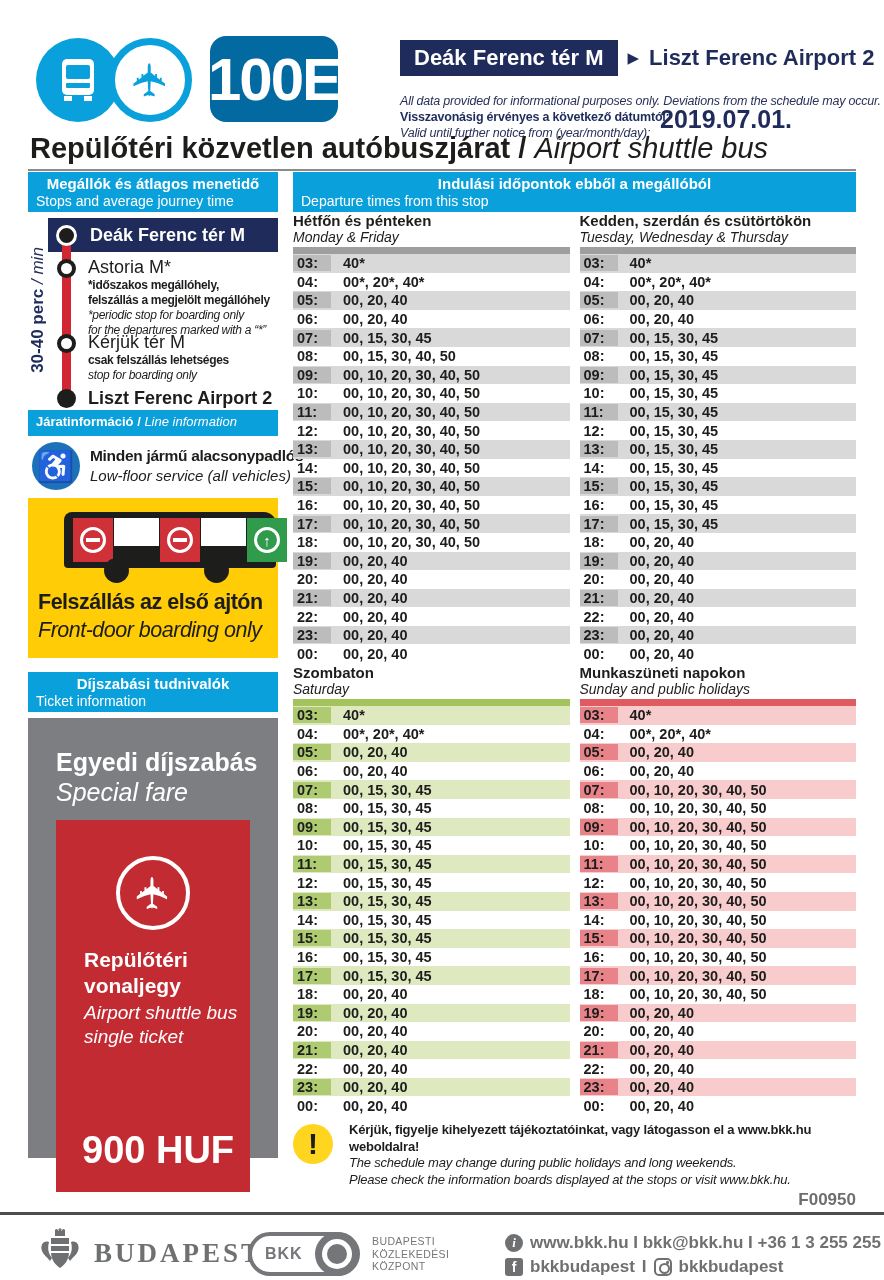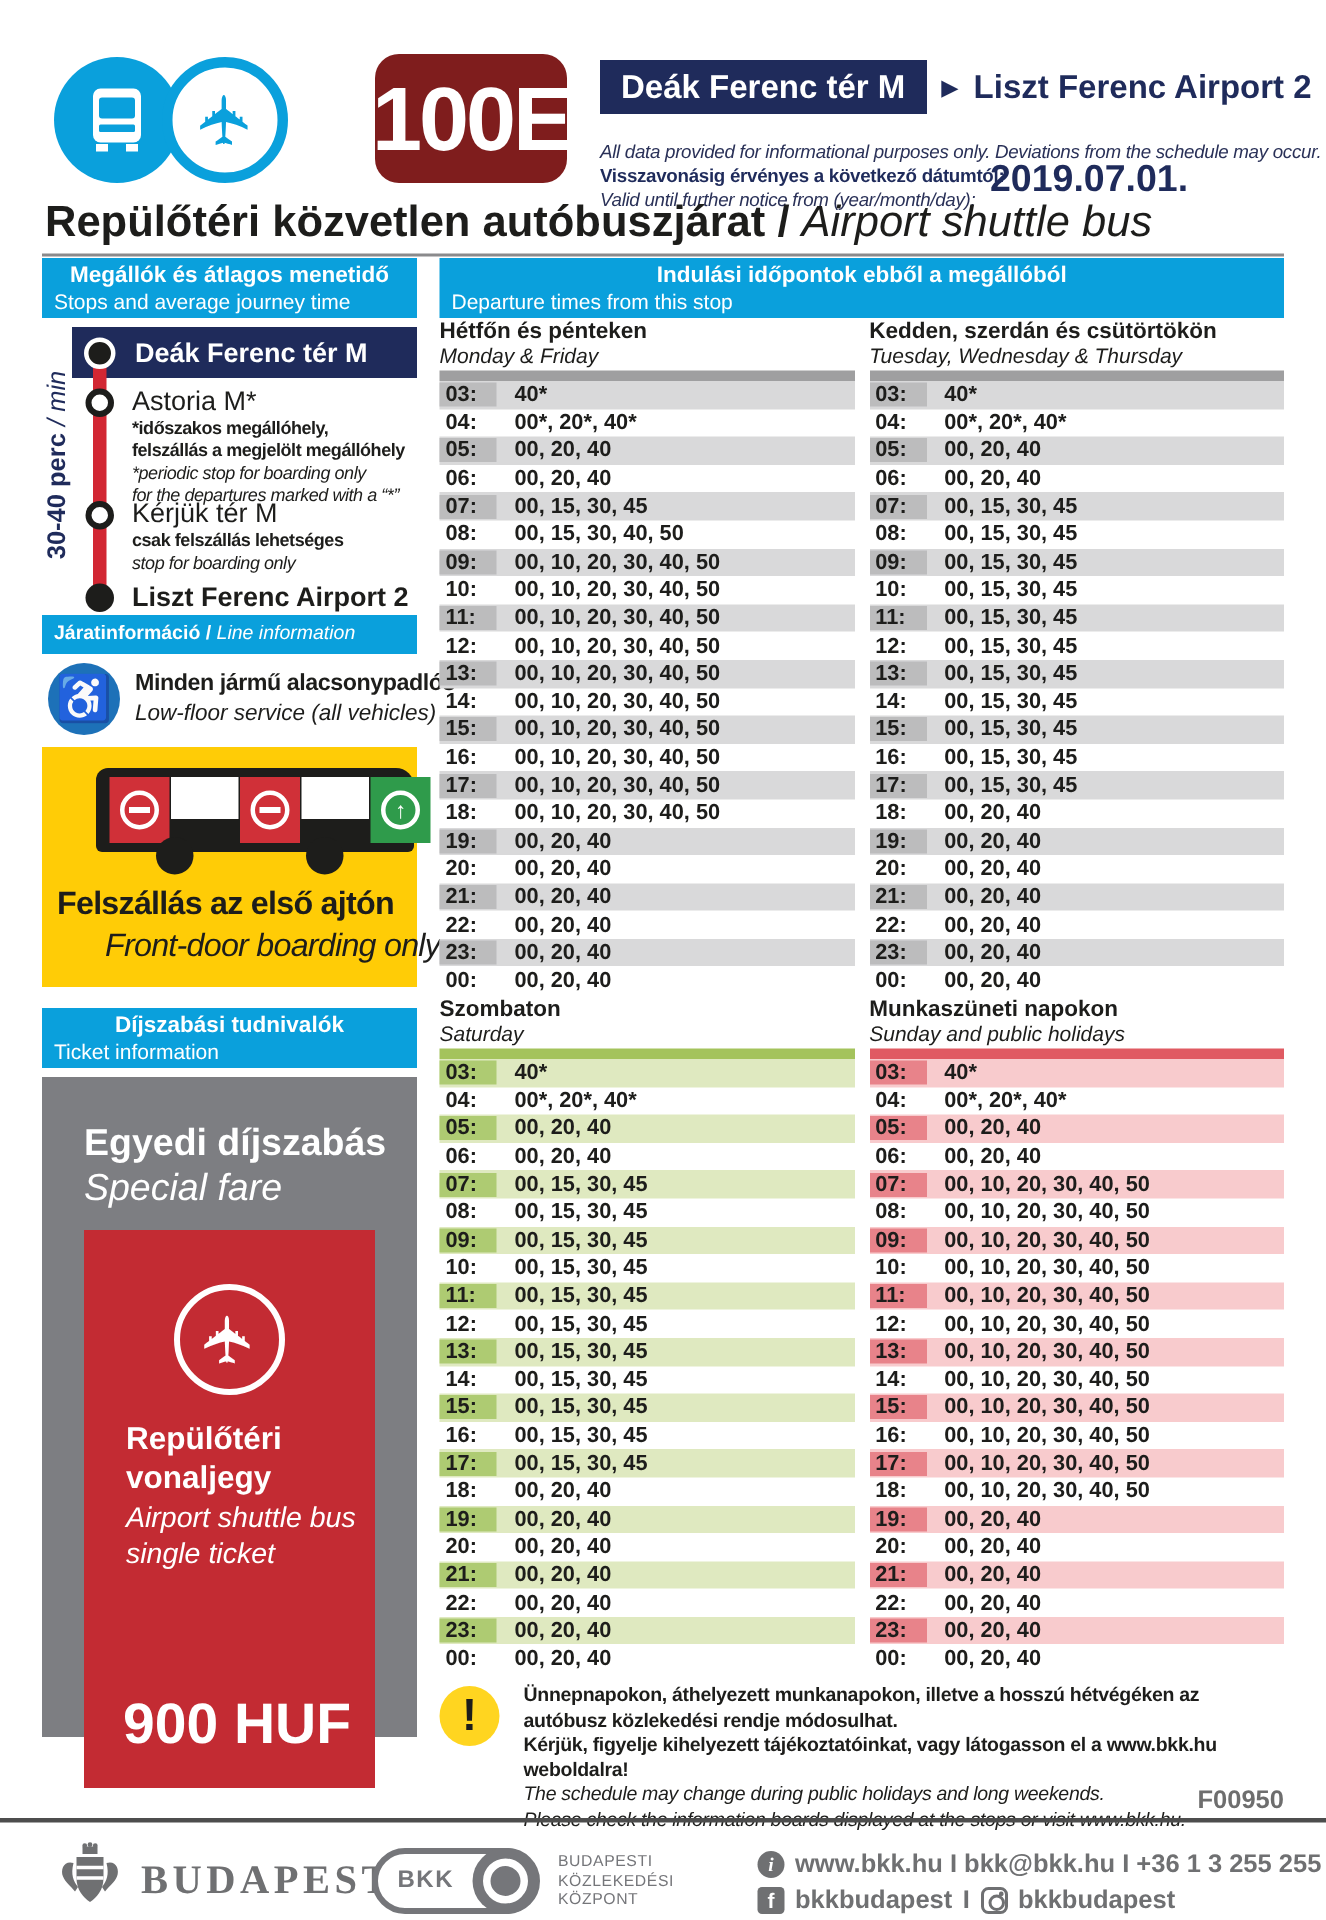"100E" .badge { background: #7f1d1d -> #0369a1; margin-left: 40px -> none }
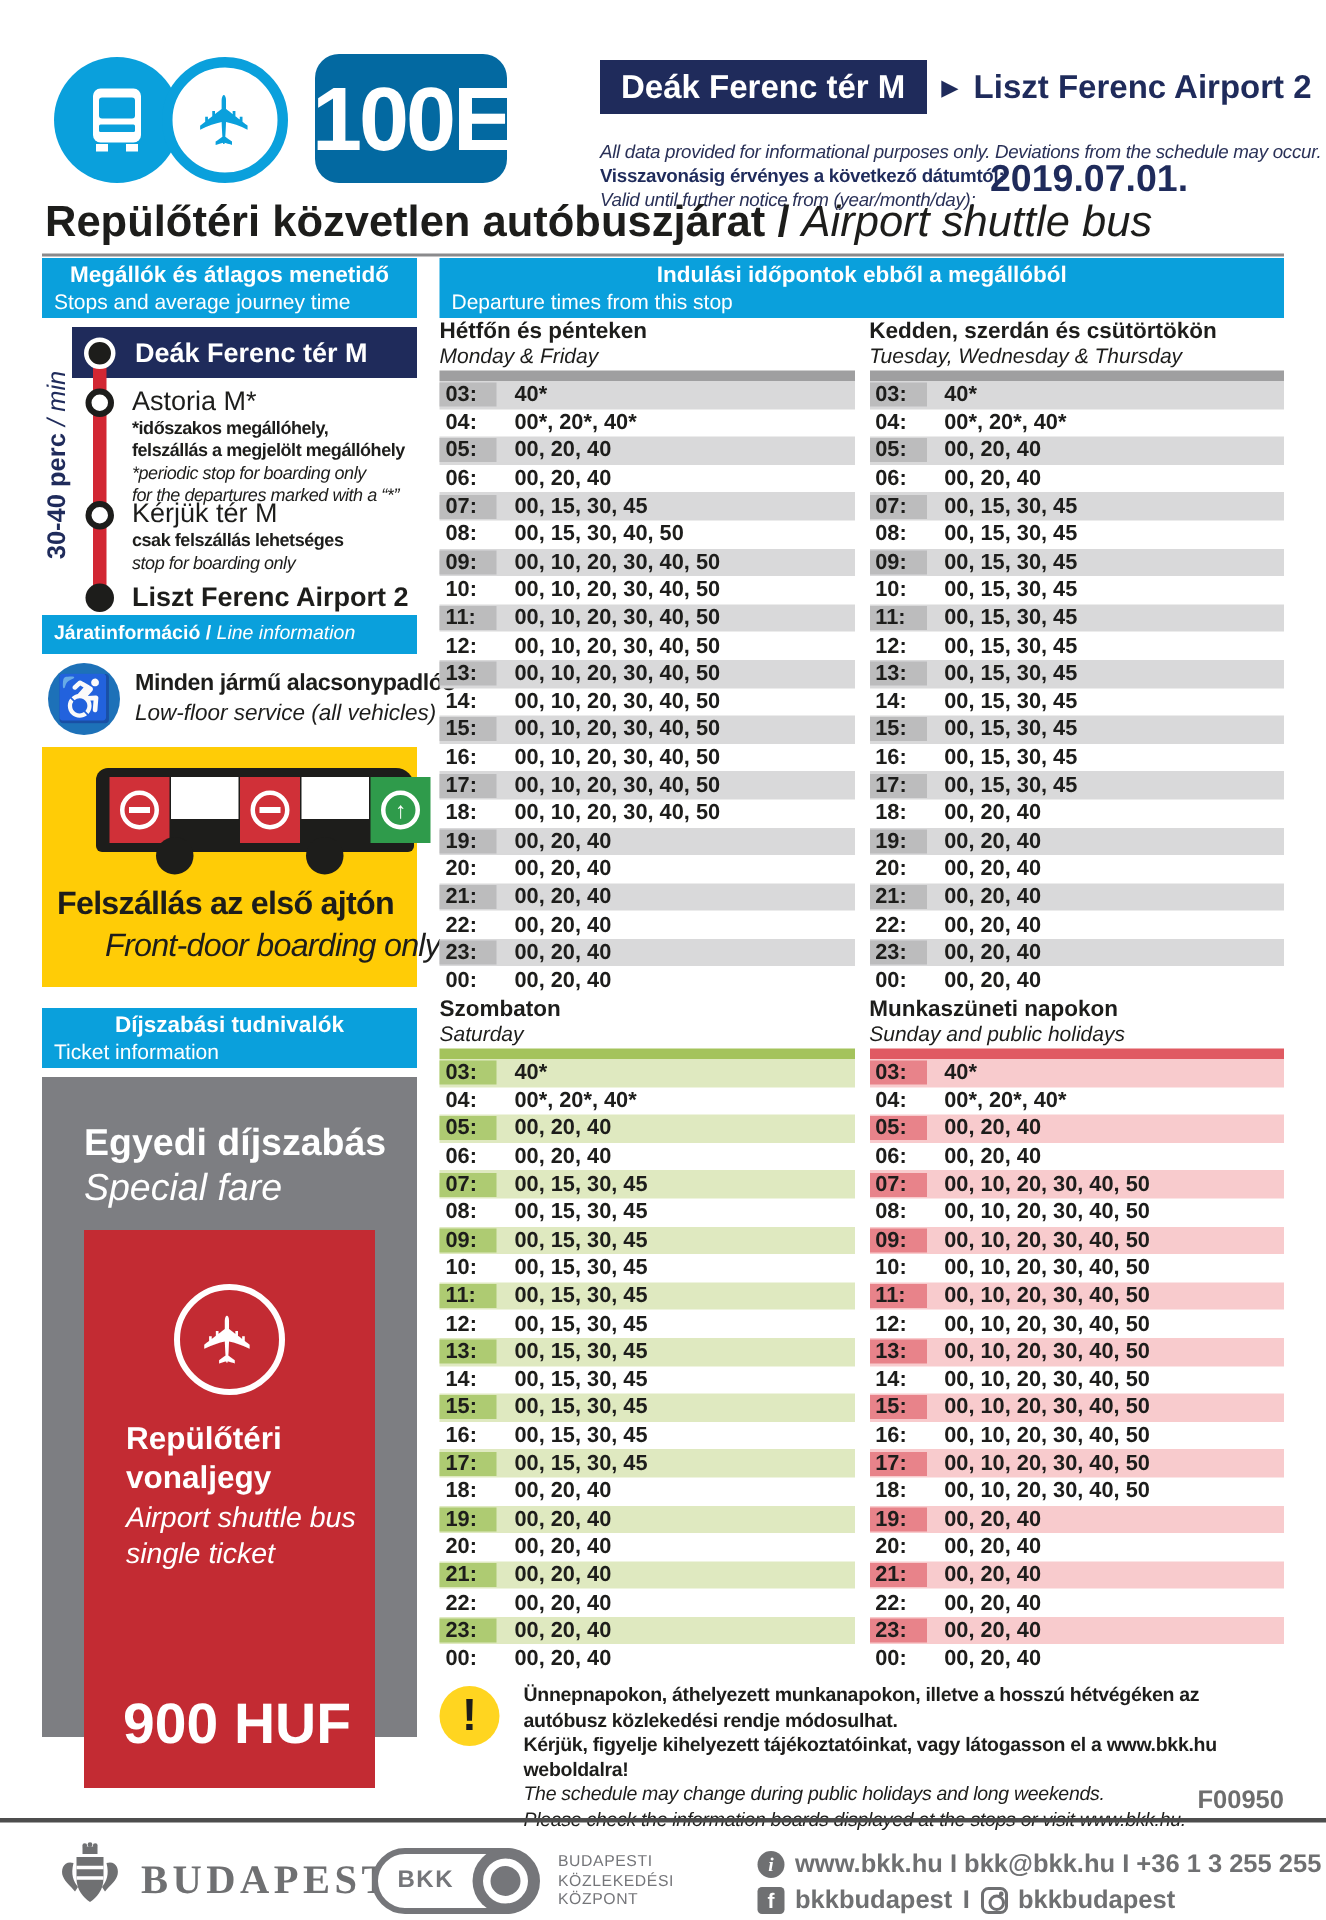"Front-door boarding only" .board-en { margin-left: 32px -> none }
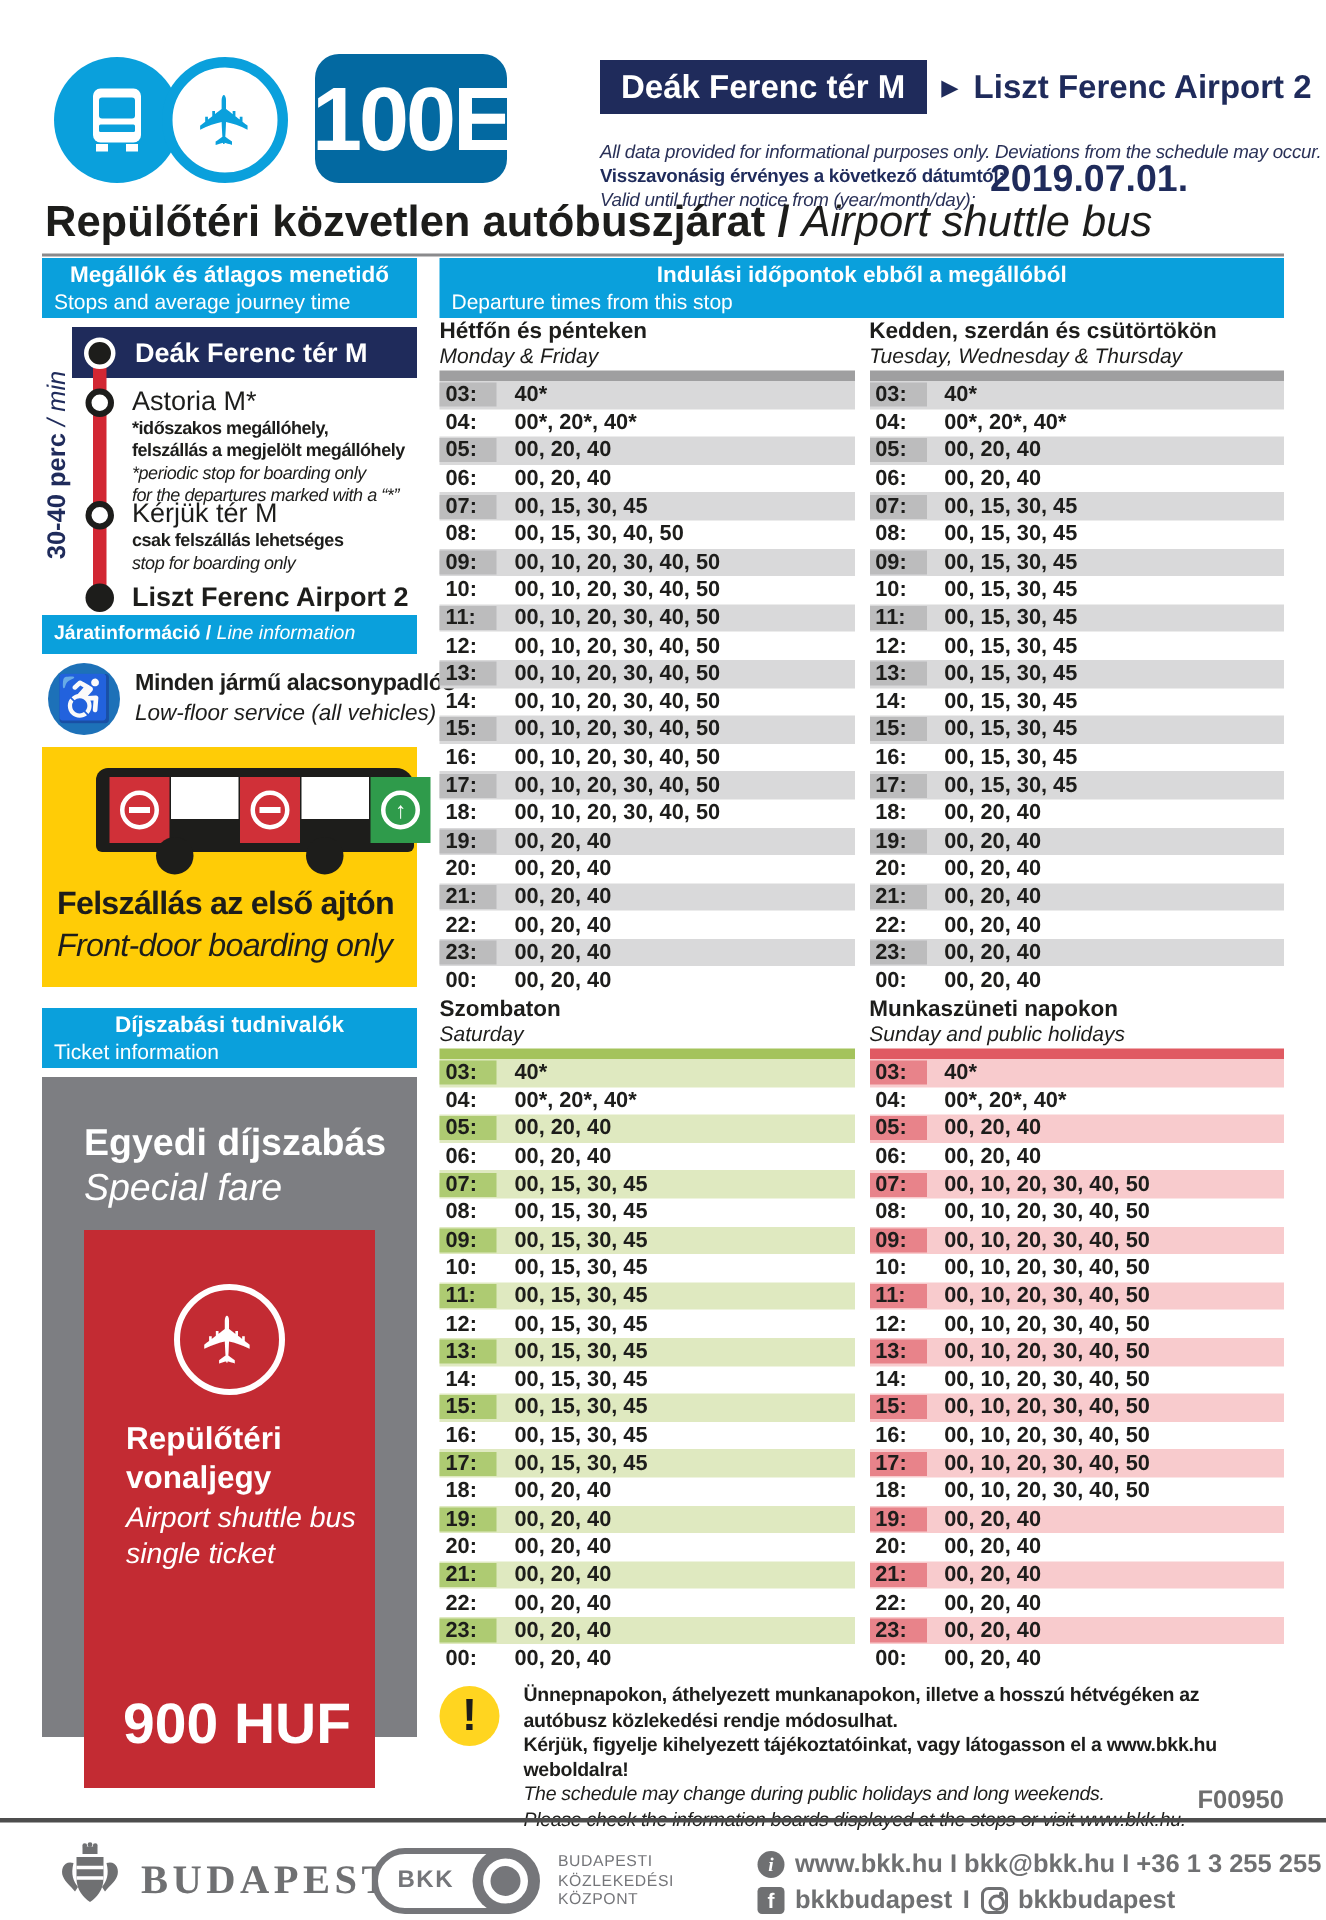"Ünnepnapokon, áthelyezett munkanapokon," div.nb { html: <div>Ünnepnapokon, áthelyezett munkanapokon, illetve a hosszú hétvégéken az autóbusz közlekedési rendje módosulhat.</div> -> none }
